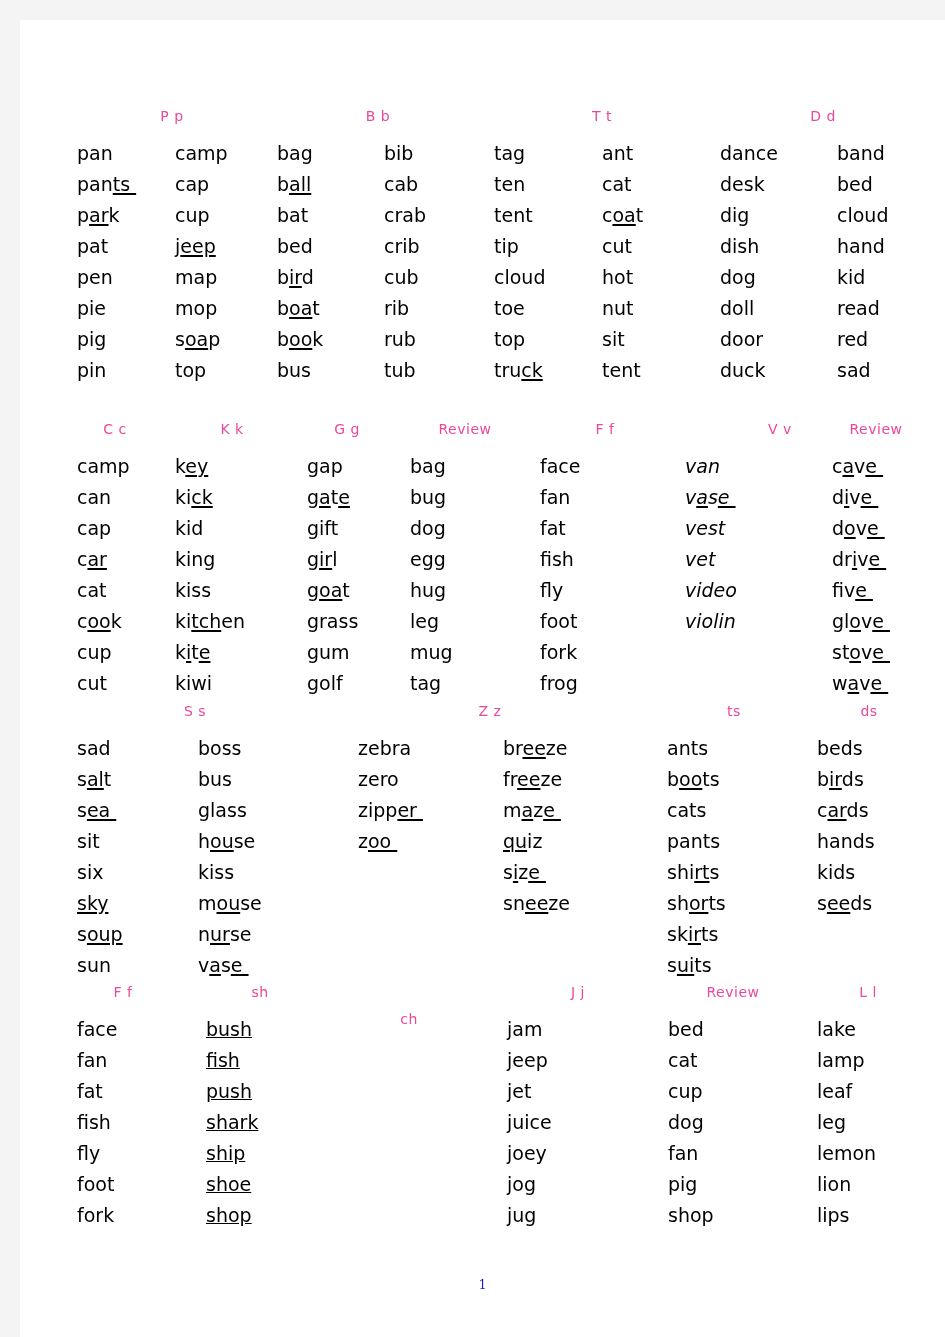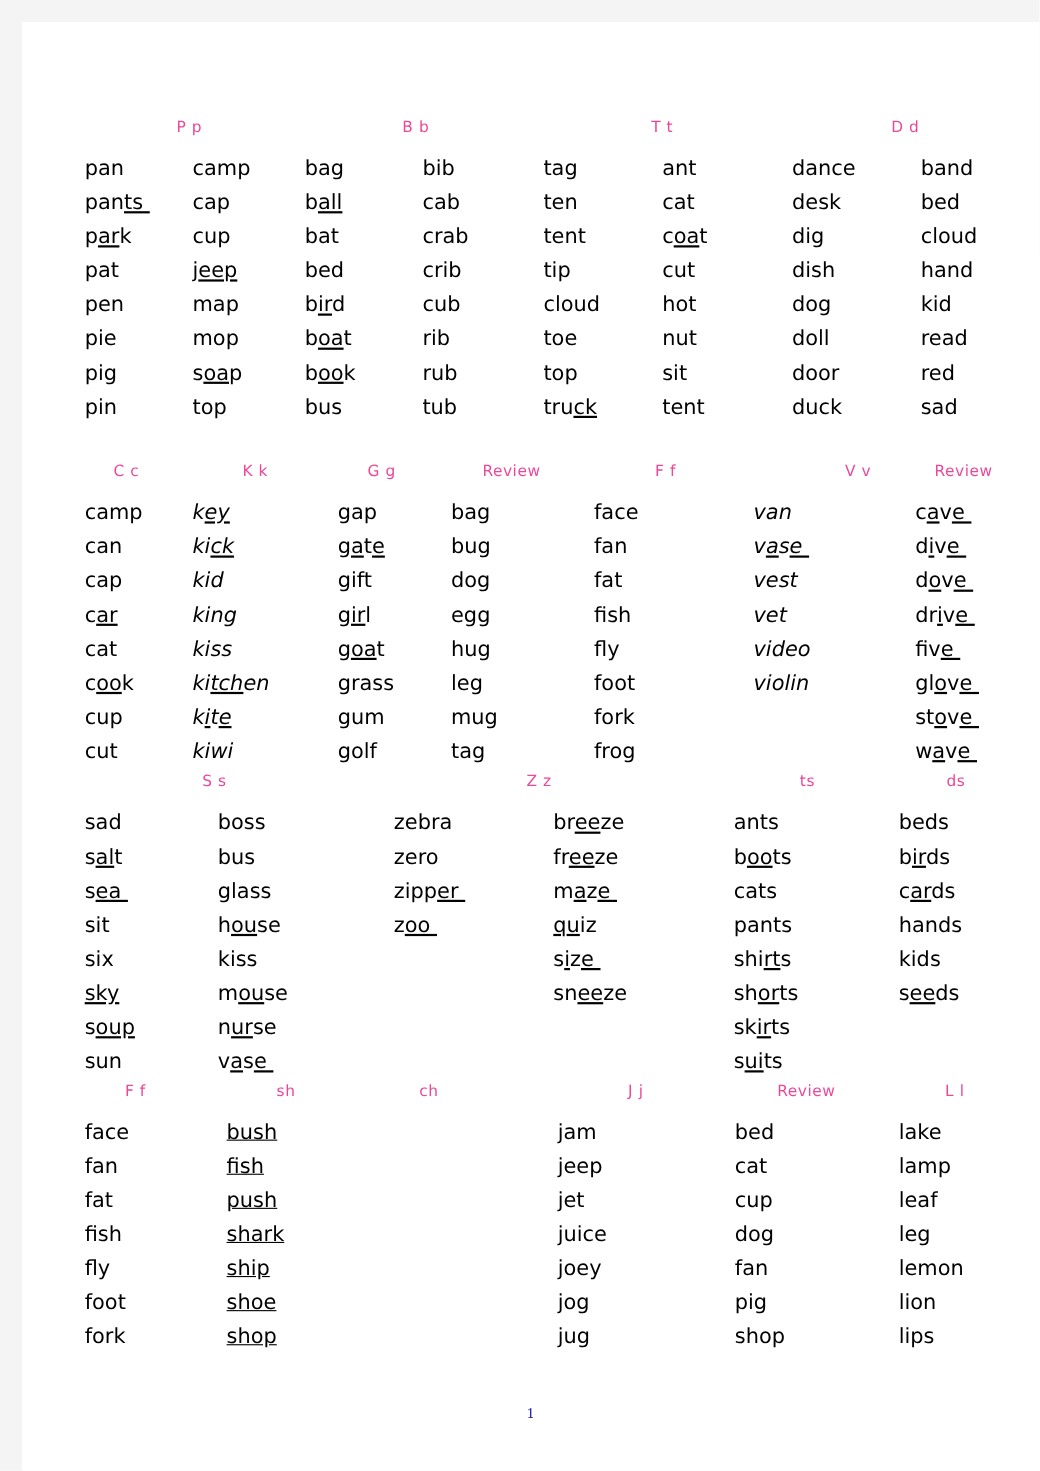"key" div.col { font-style: italic -> none }
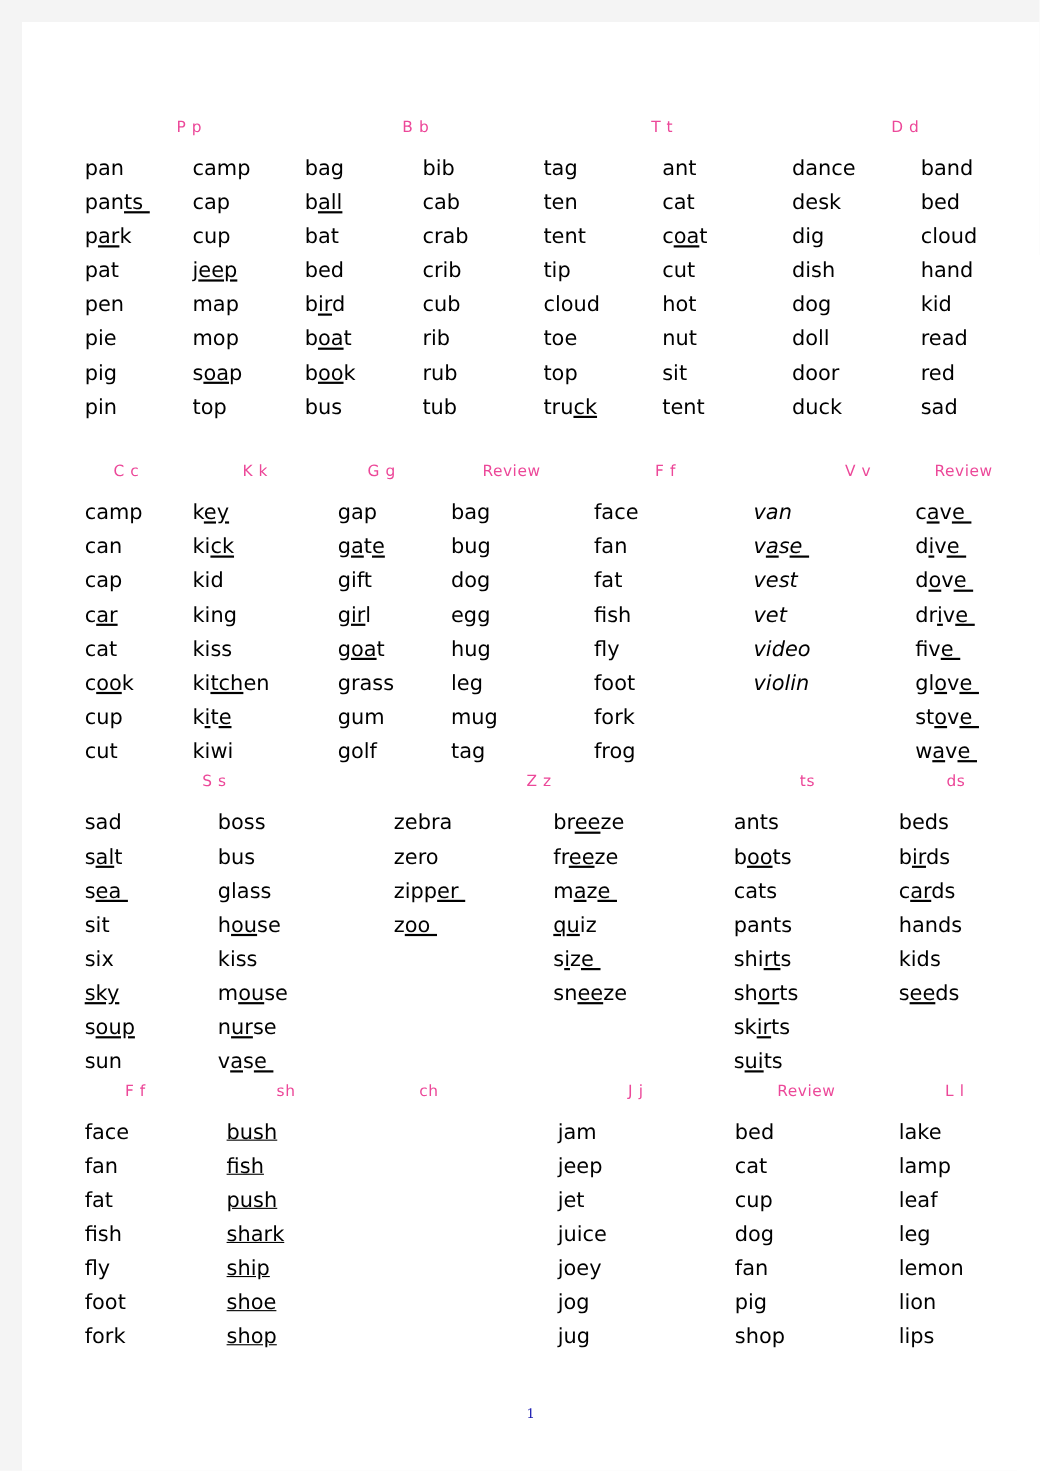"ch" div.hdr { left: 370px -> 389px; margin-top: none -> 27px }
